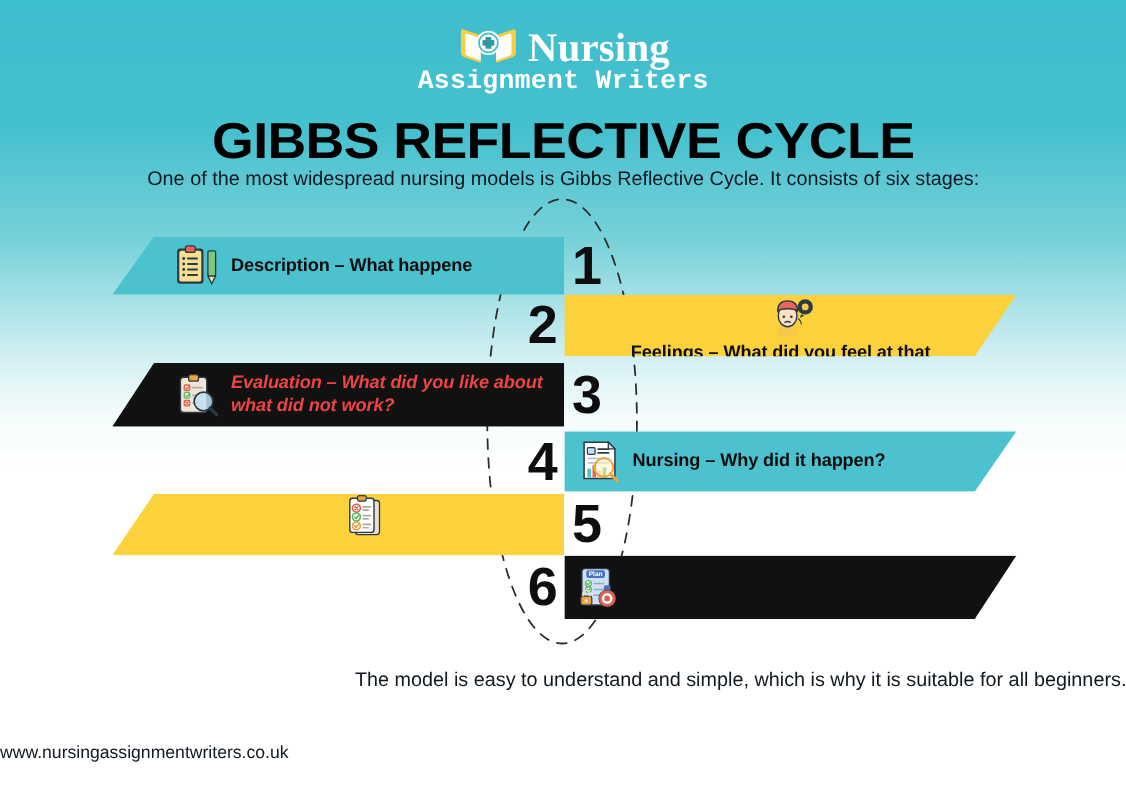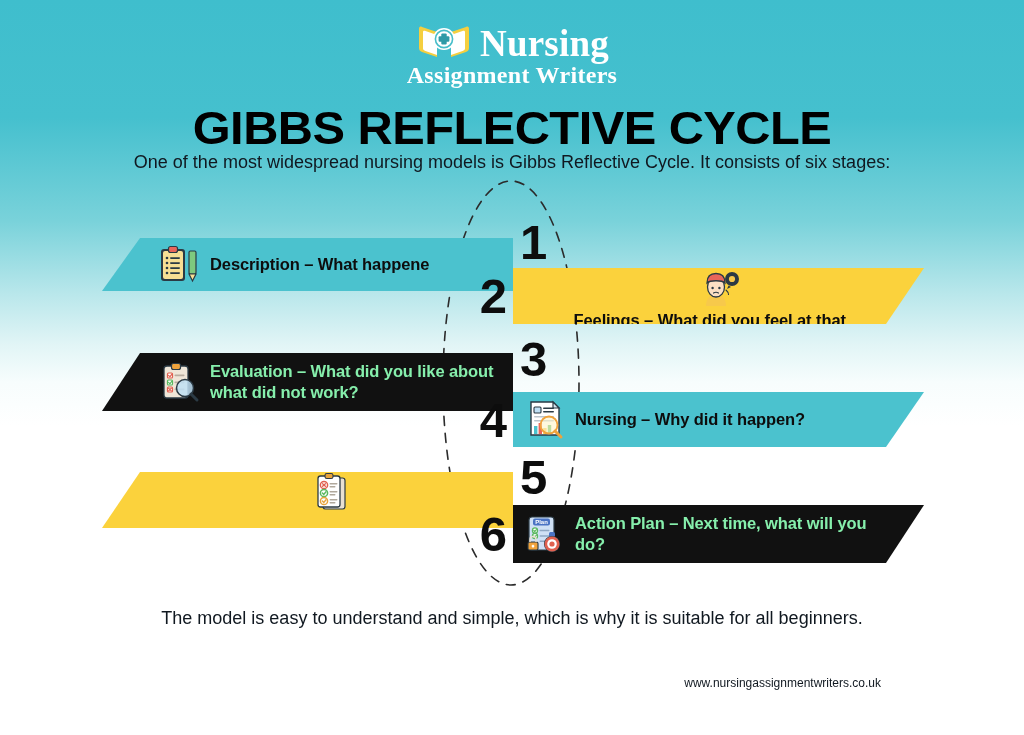"Assignment Writers" .logo-row2 { font-family: Liberation Serif, serif -> Liberation Mono, monospace }
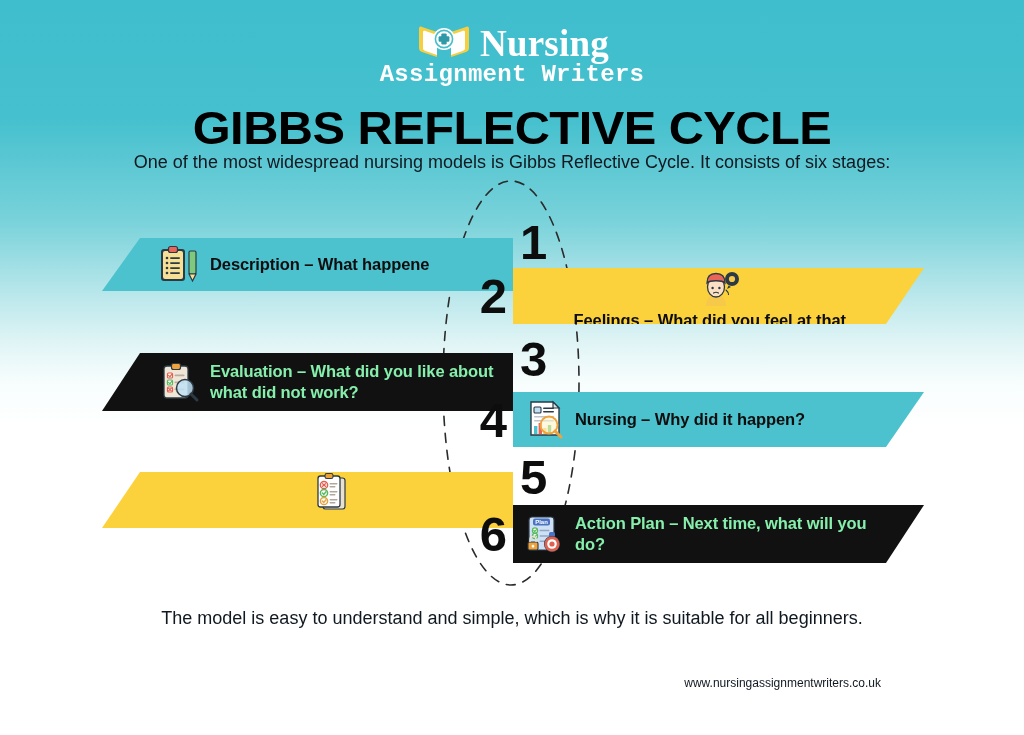"Description – What happene" .band.left { margin-top: 23px -> none }
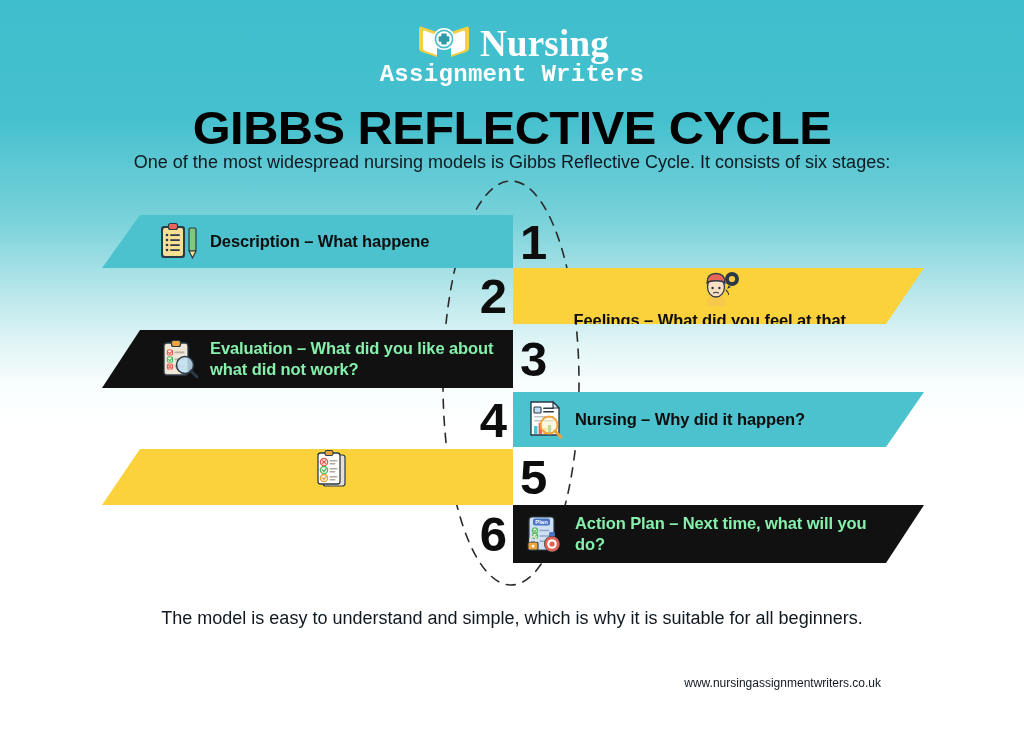"Evaluation – What did you" .t-light { color: #86efac -> #ef4444; font-style: none -> italic }
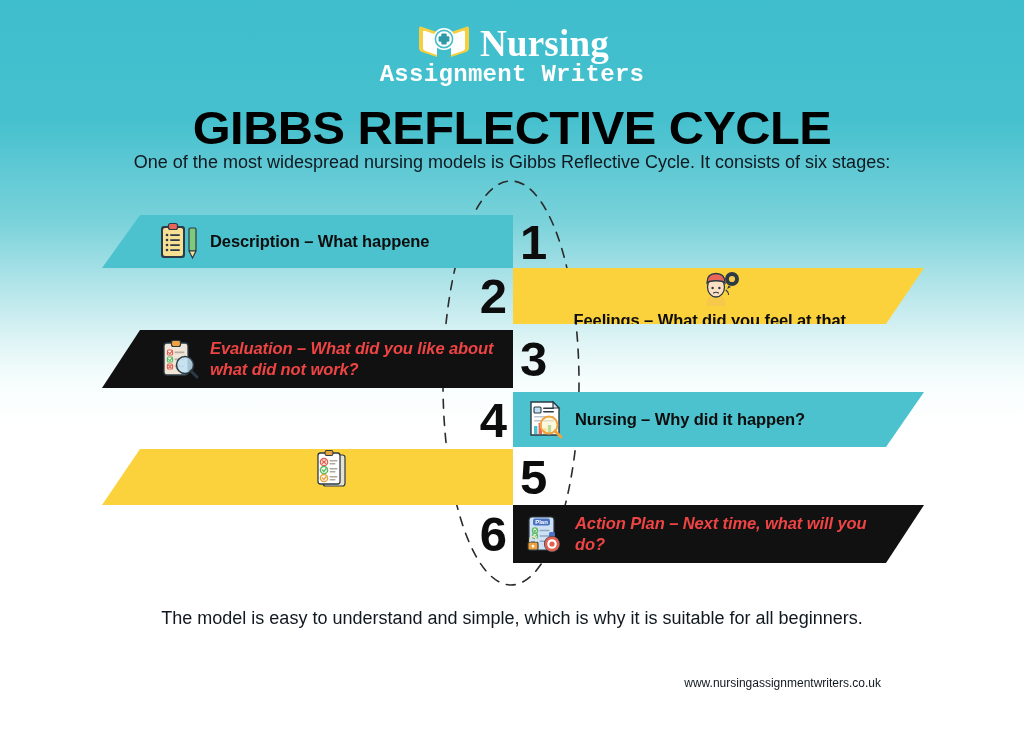"Action Plan – Next time," span.btext { html: <span>Action Plan – Next time, what will you do?</span> -> none }
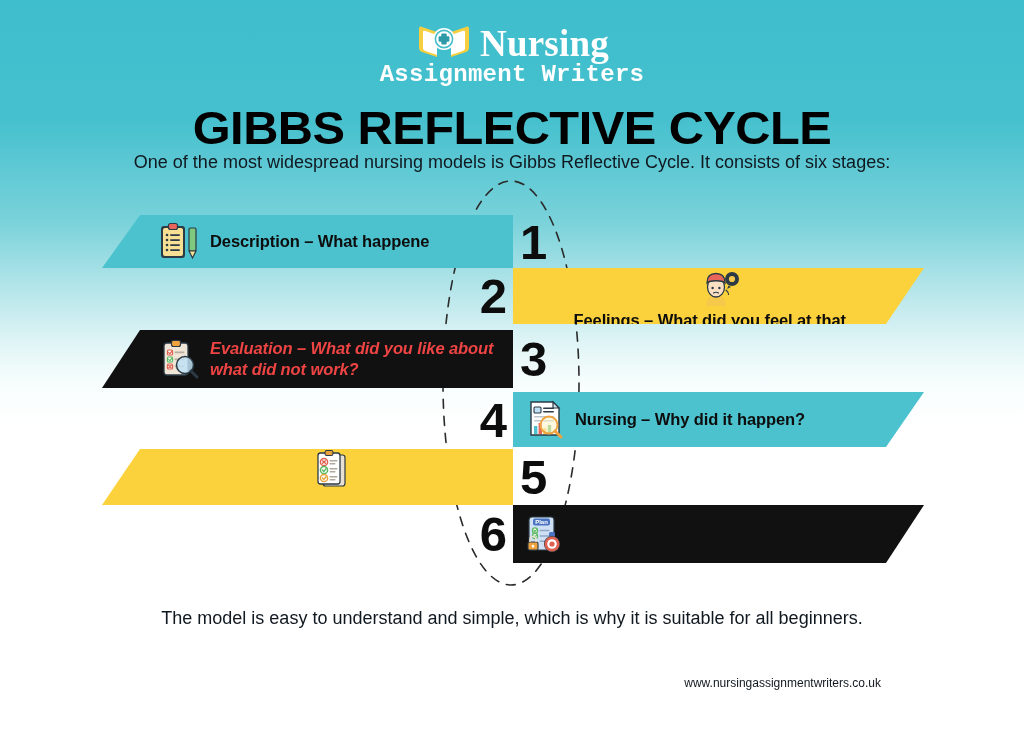"The model is easy to" #footnote { text-align: center -> right }
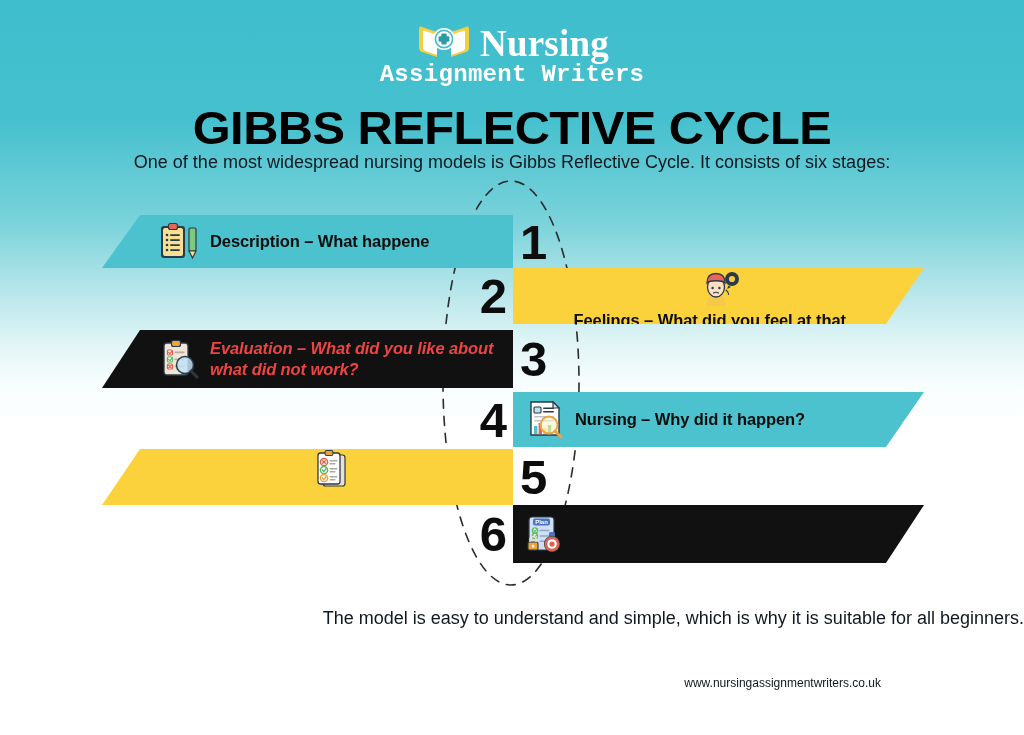"www.nursingassignmentwriters.co.uk" #url { font-size: 12px -> 16px; text-align: right -> left }
